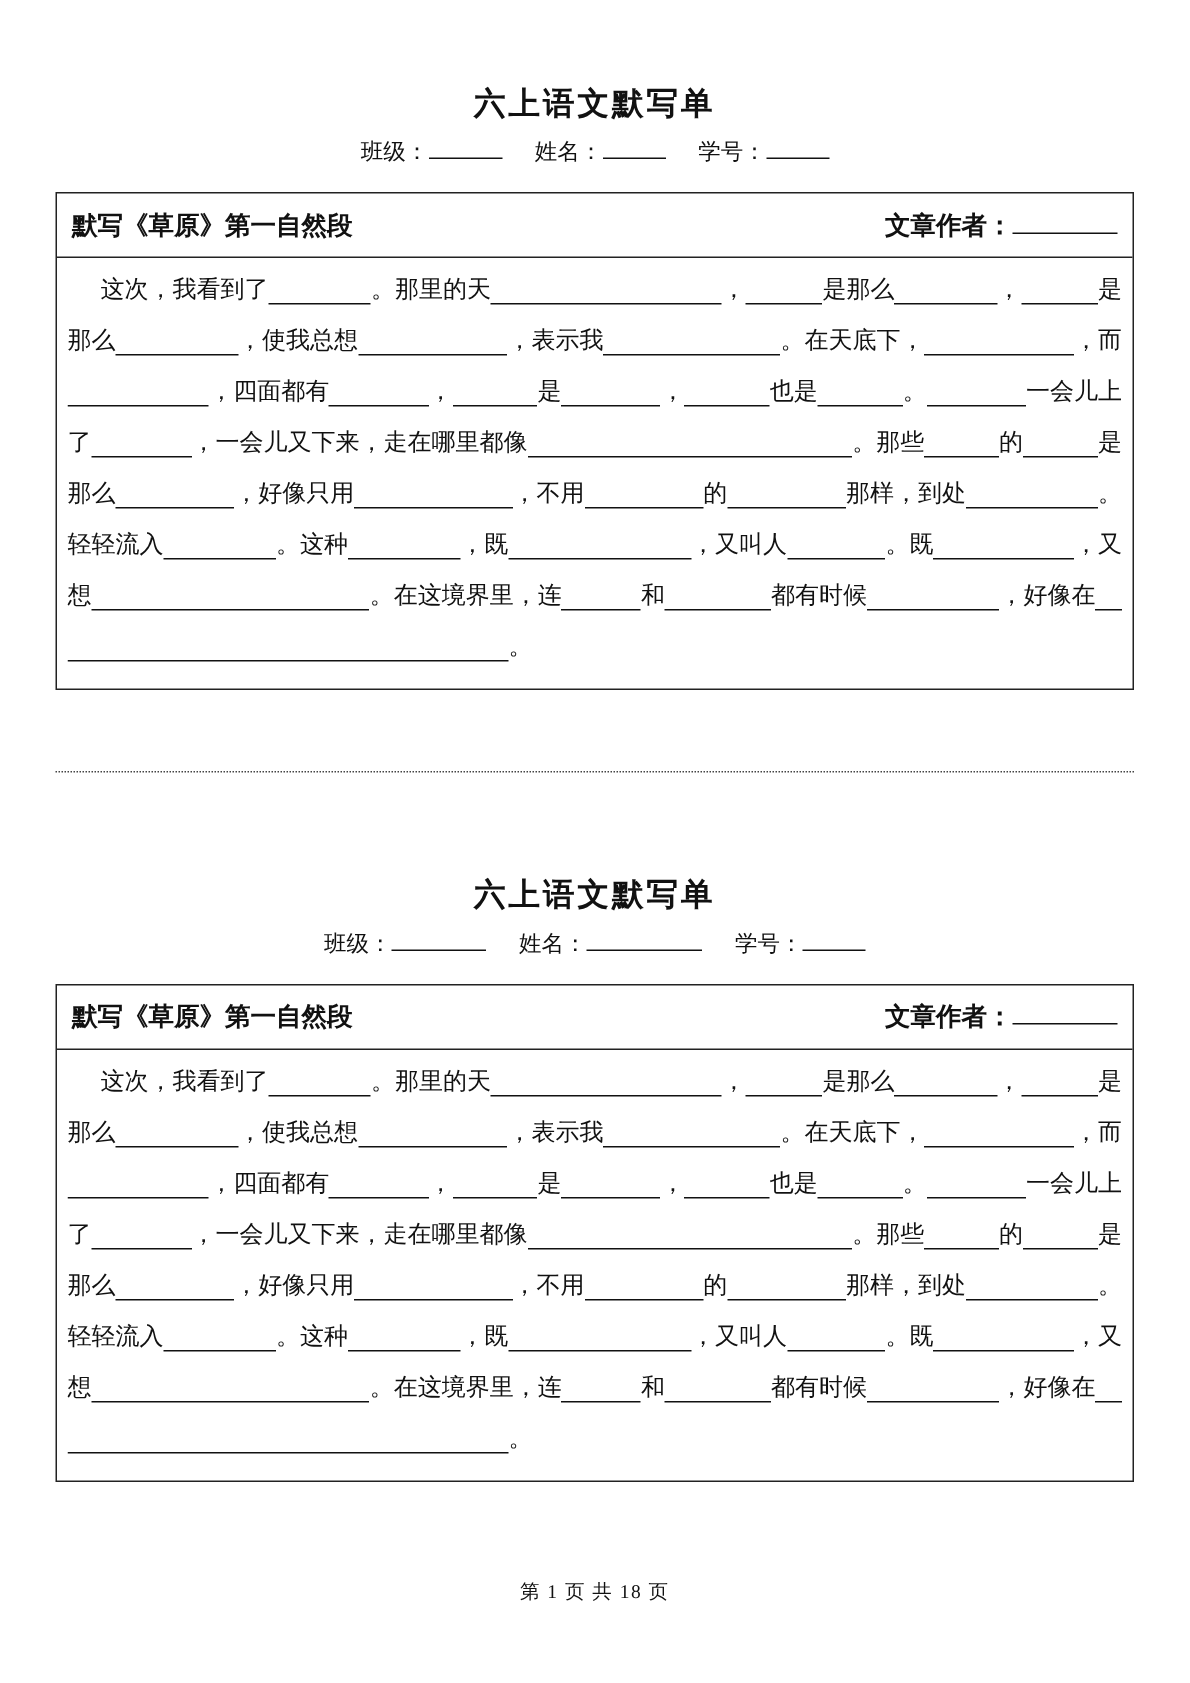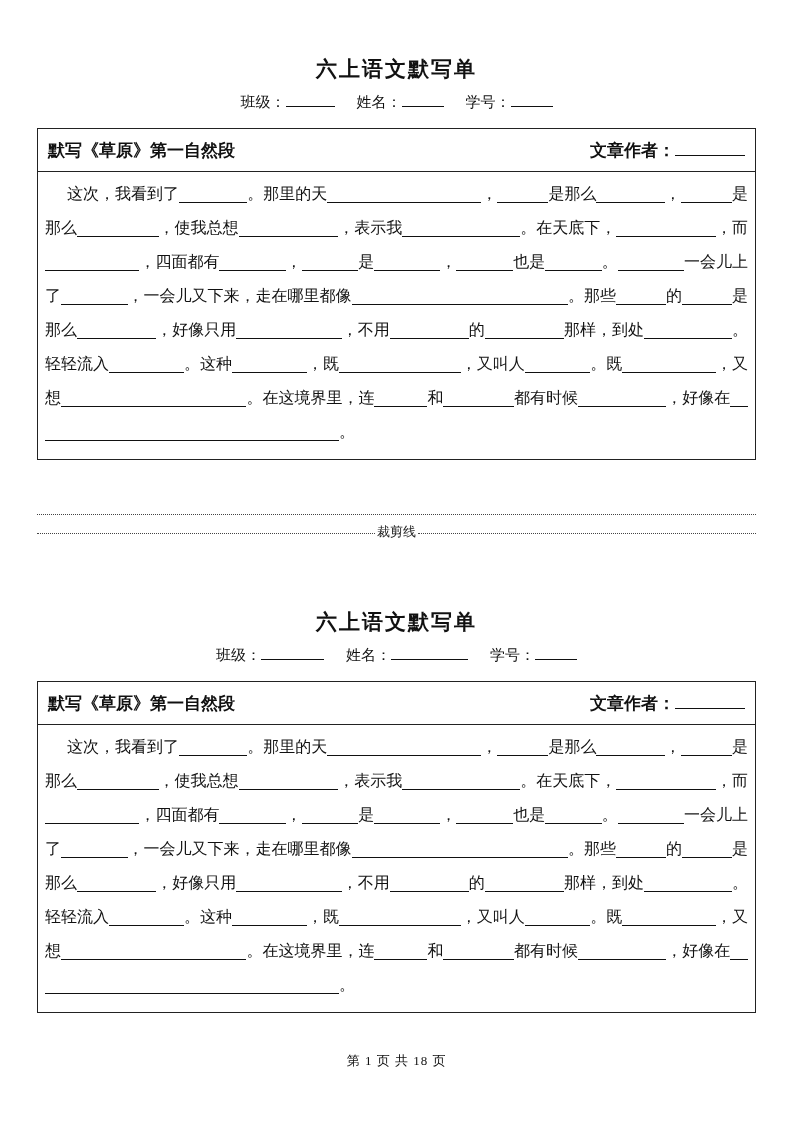"裁剪线" div.cut-row { html: <div> <span></span> <span>裁剪线</span> <span></span> </div> -> none }
